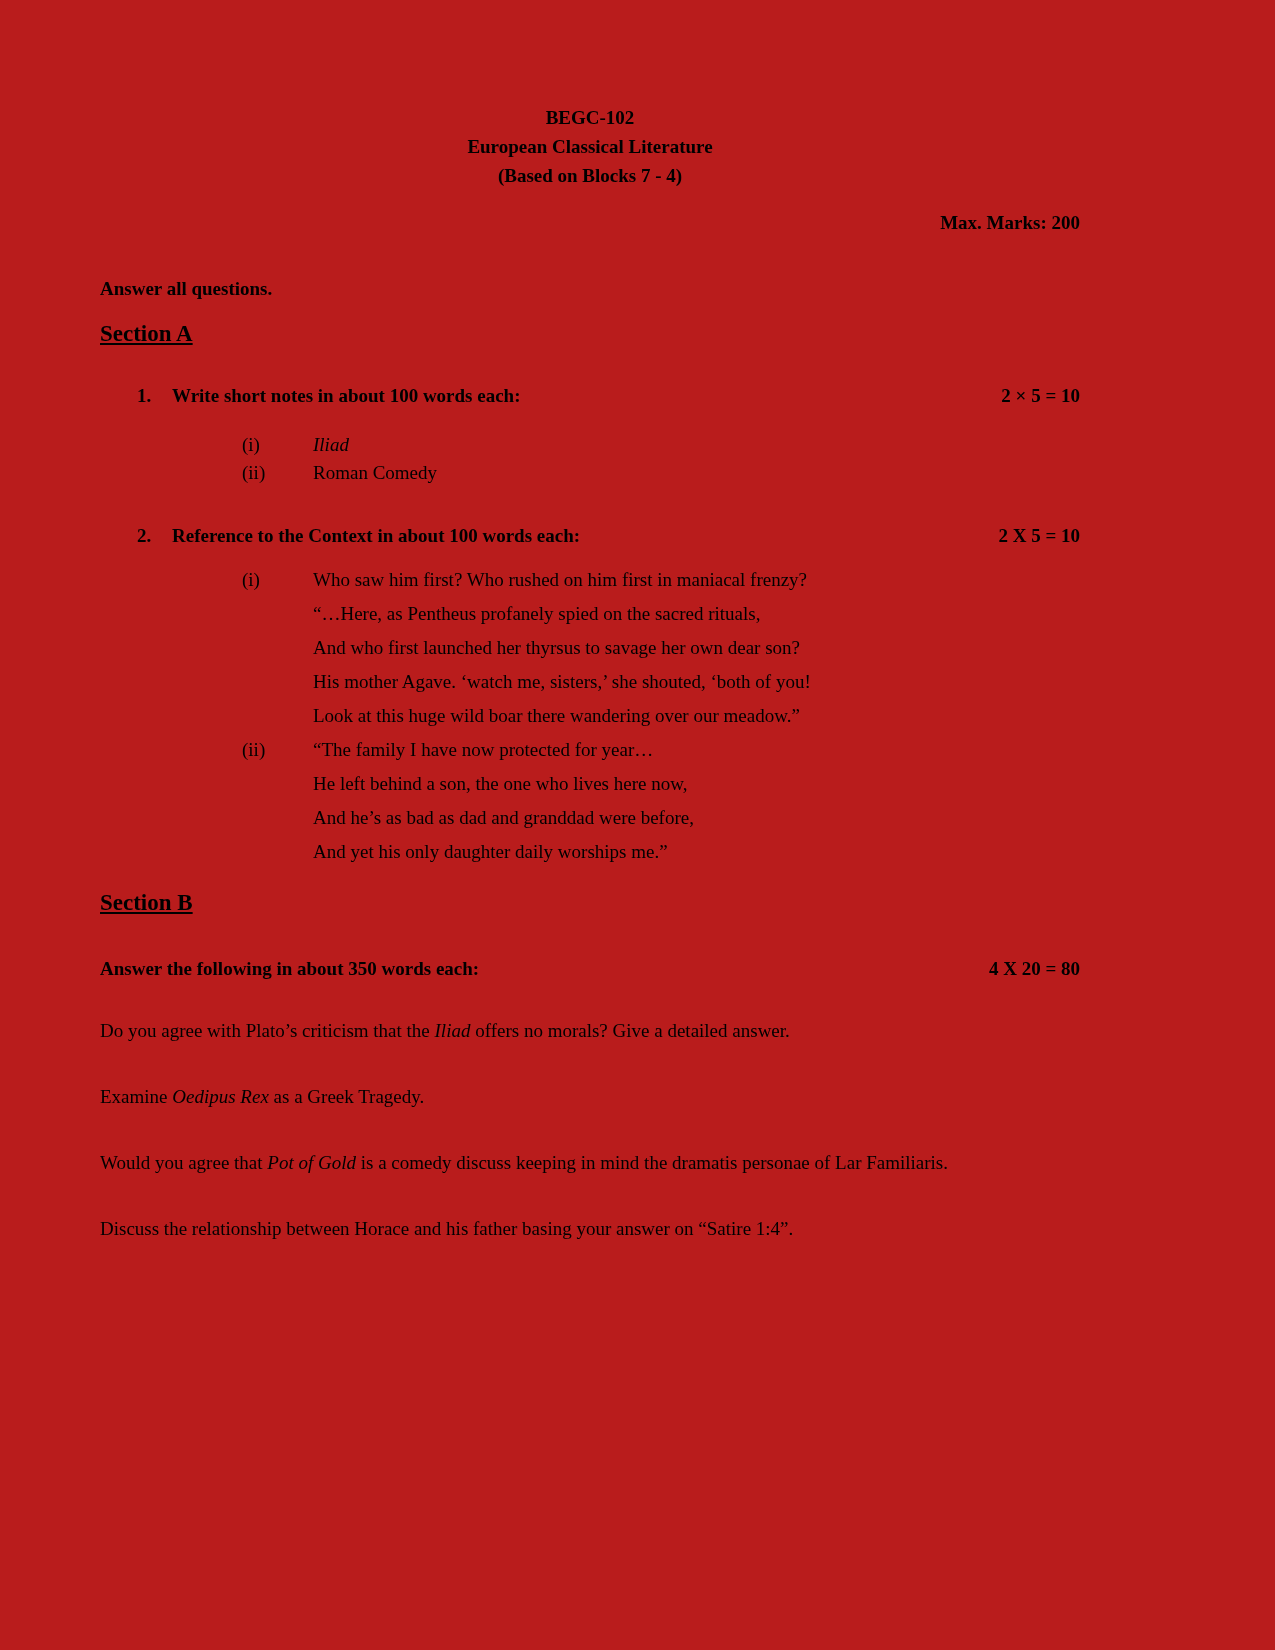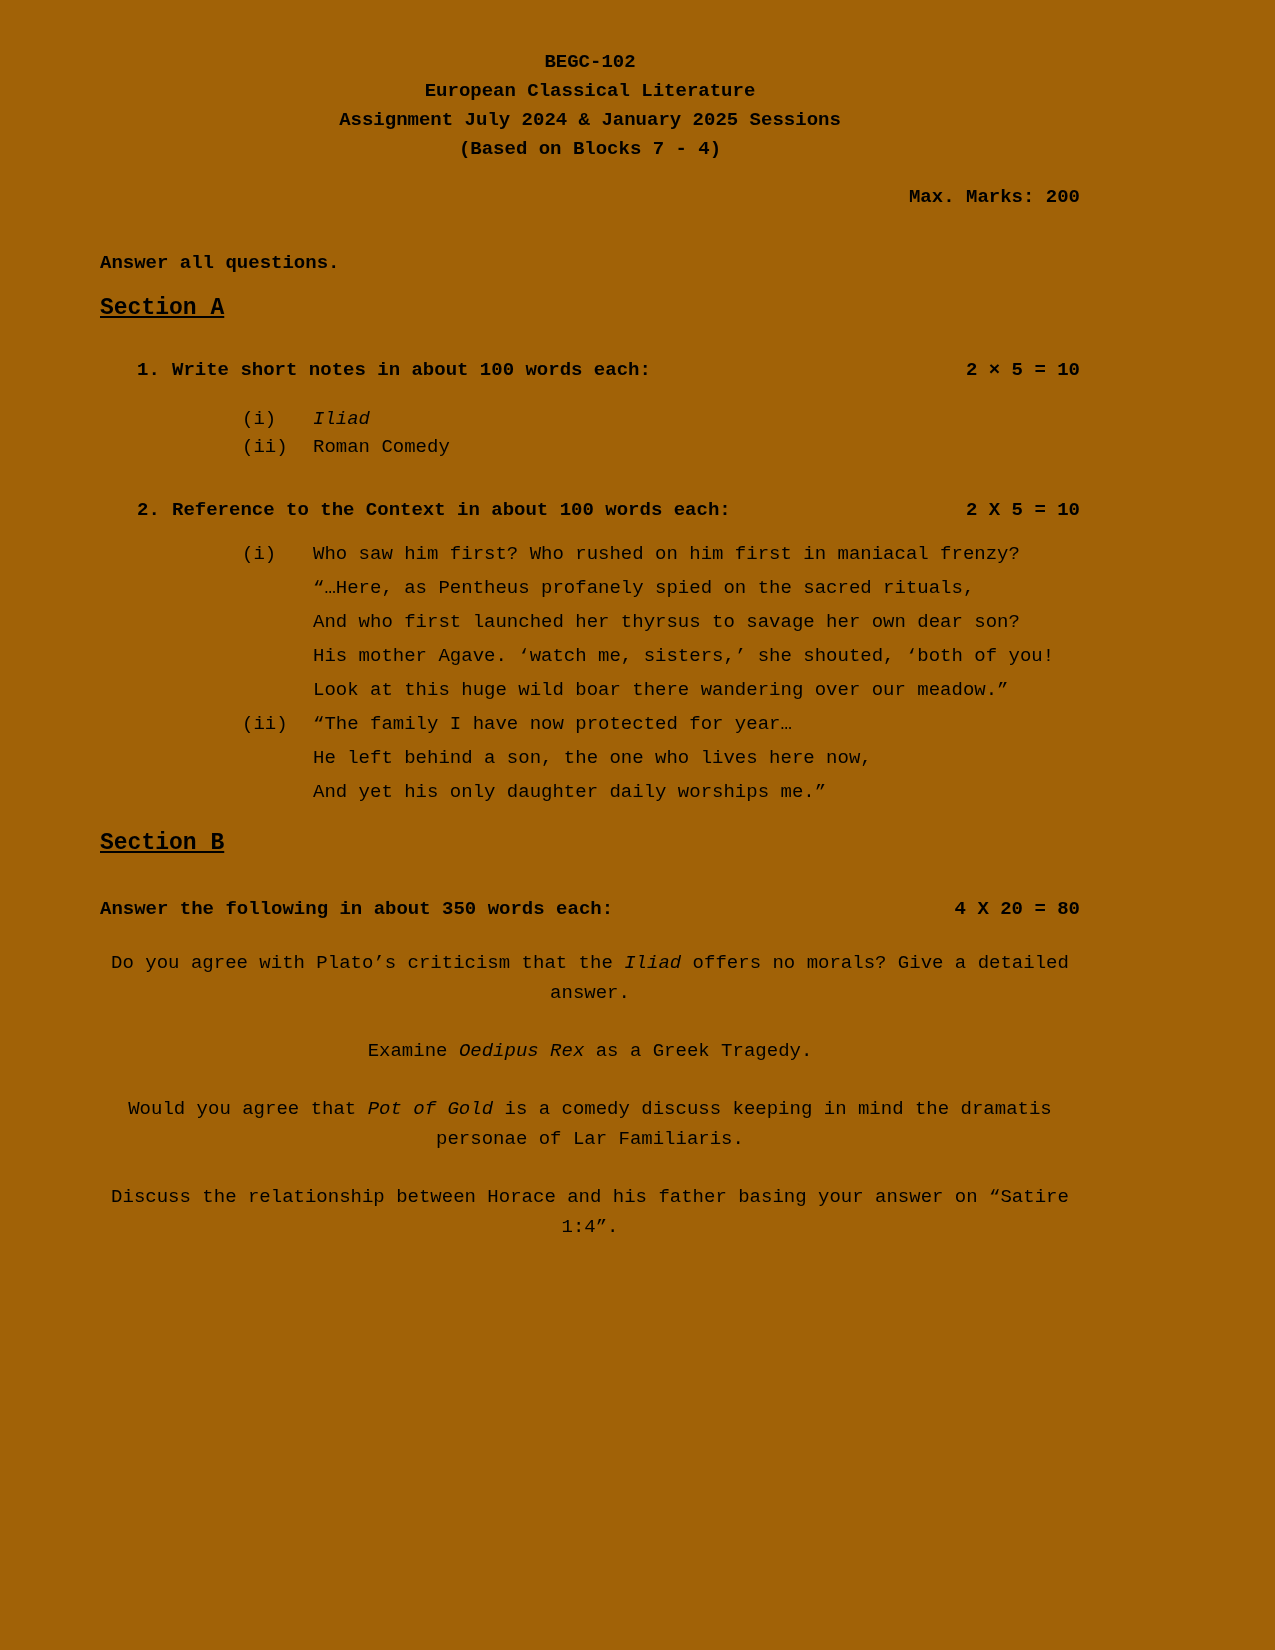"BEGC-102" .page { background: #a16207 -> #b91c1c; font-family: Liberation Mono, monospace -> Liberation Serif, serif; padding: 48px 195px 0 100px -> 103px 195px 0 100px }
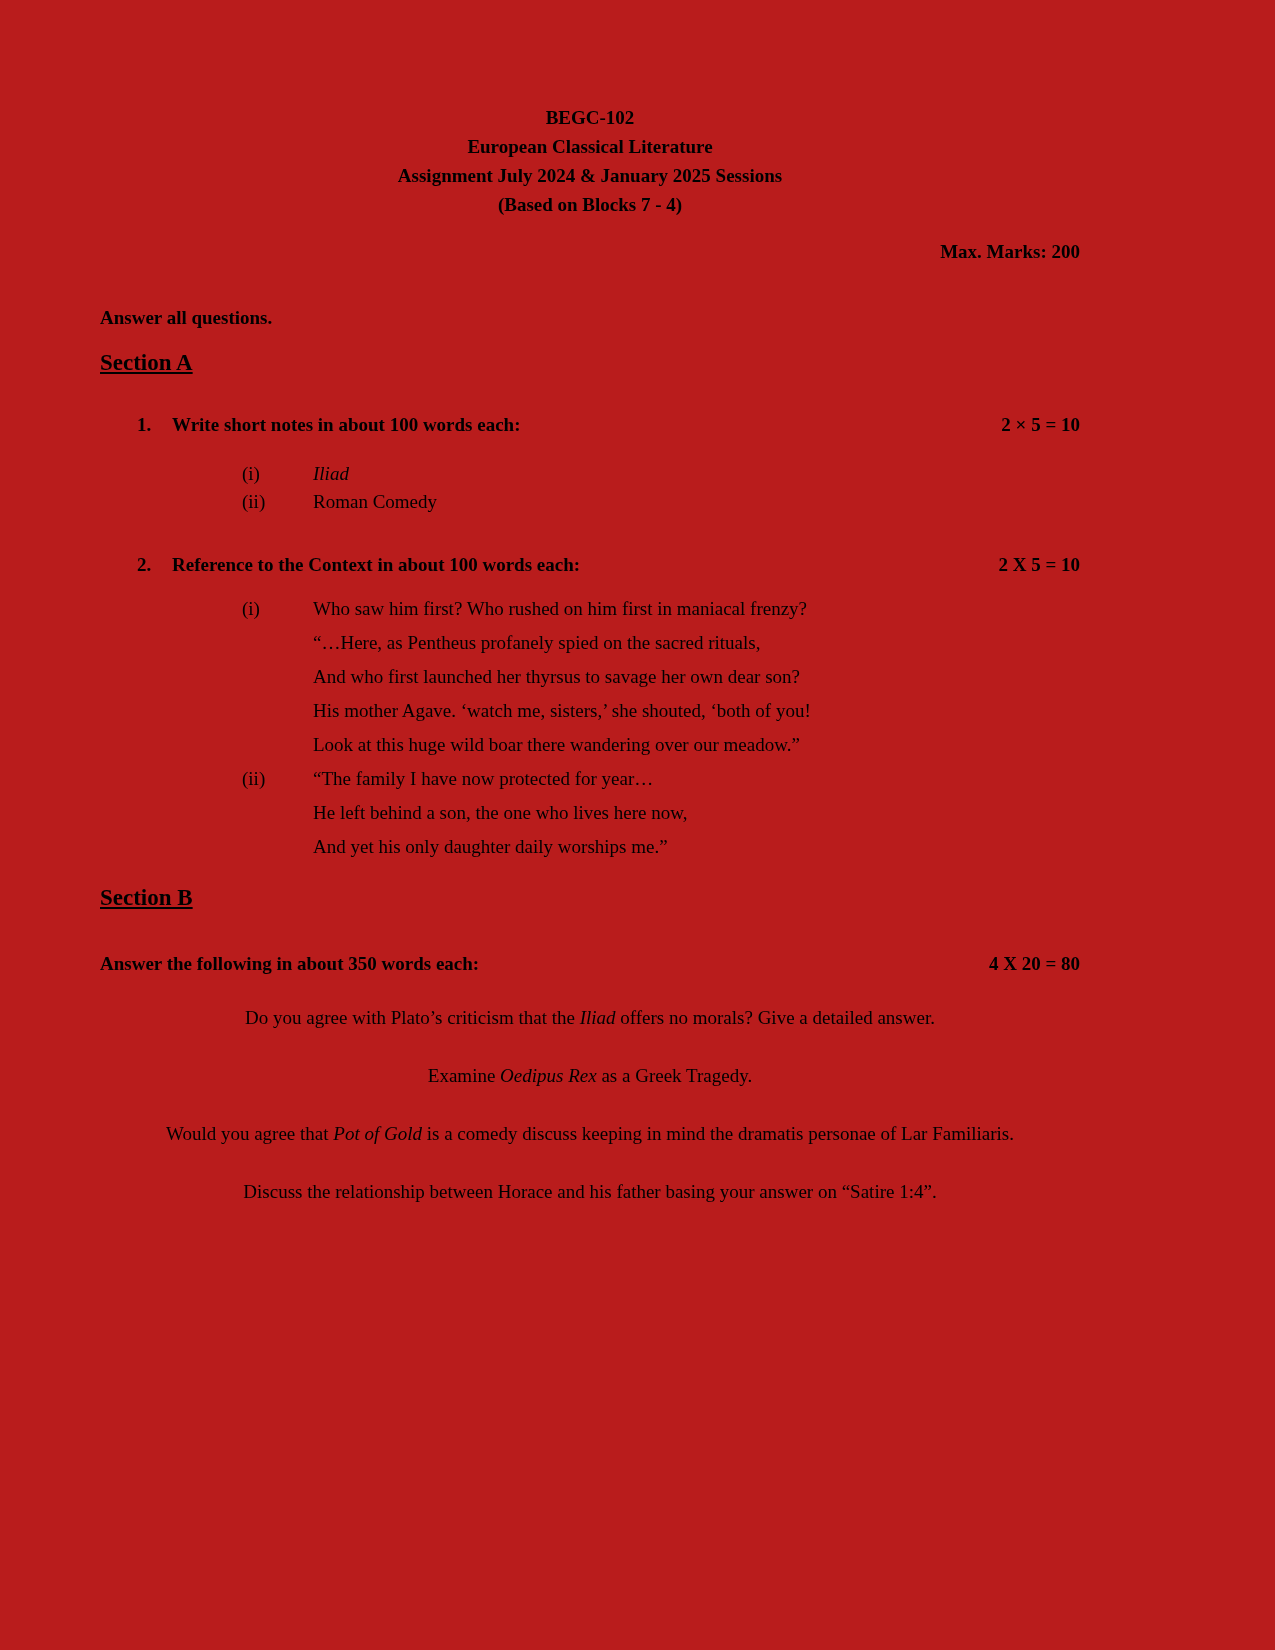"Assignment July 2024 & January" div { html: <div>Assignment July 2024 &amp; January 2025 Sessions</div> -> none }
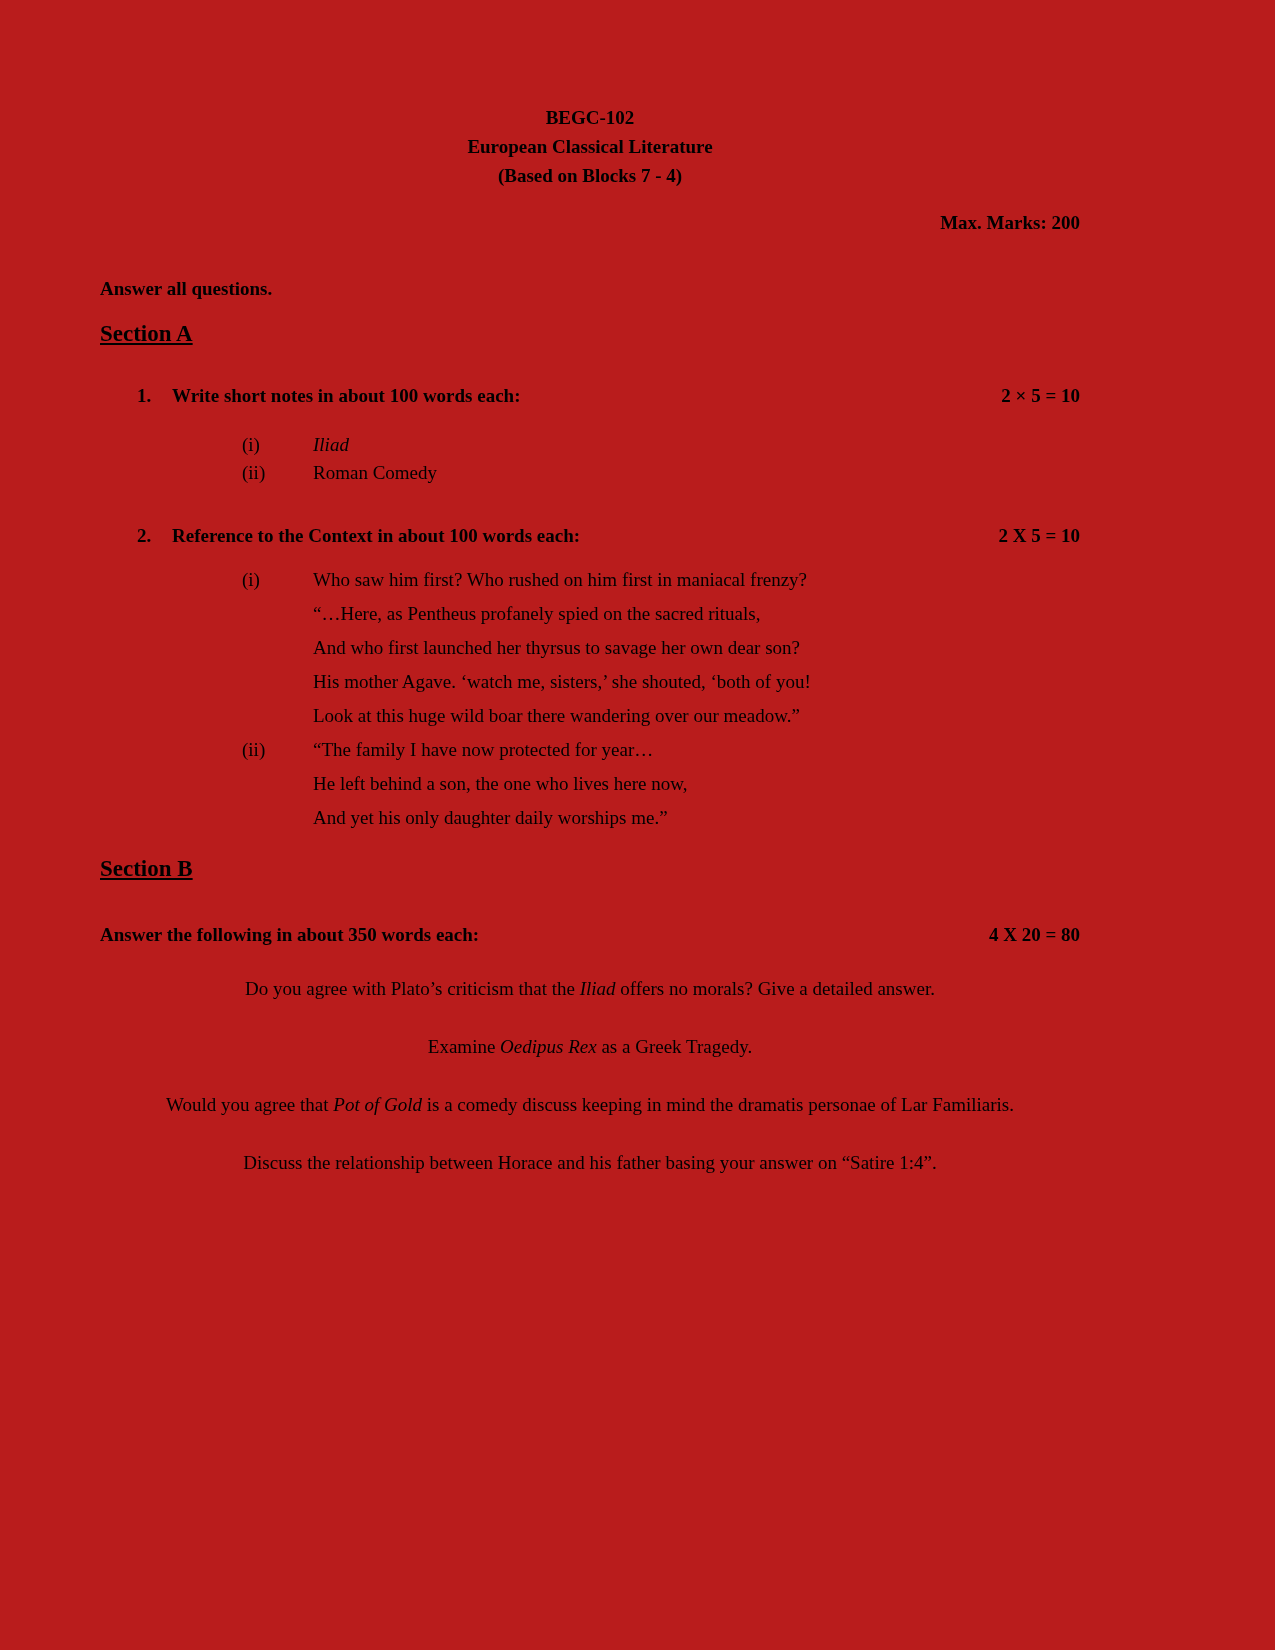"And he’s as bad as" div.quote-line { html: none -> <div>And he’s as bad as dad and granddad were before,</div> }
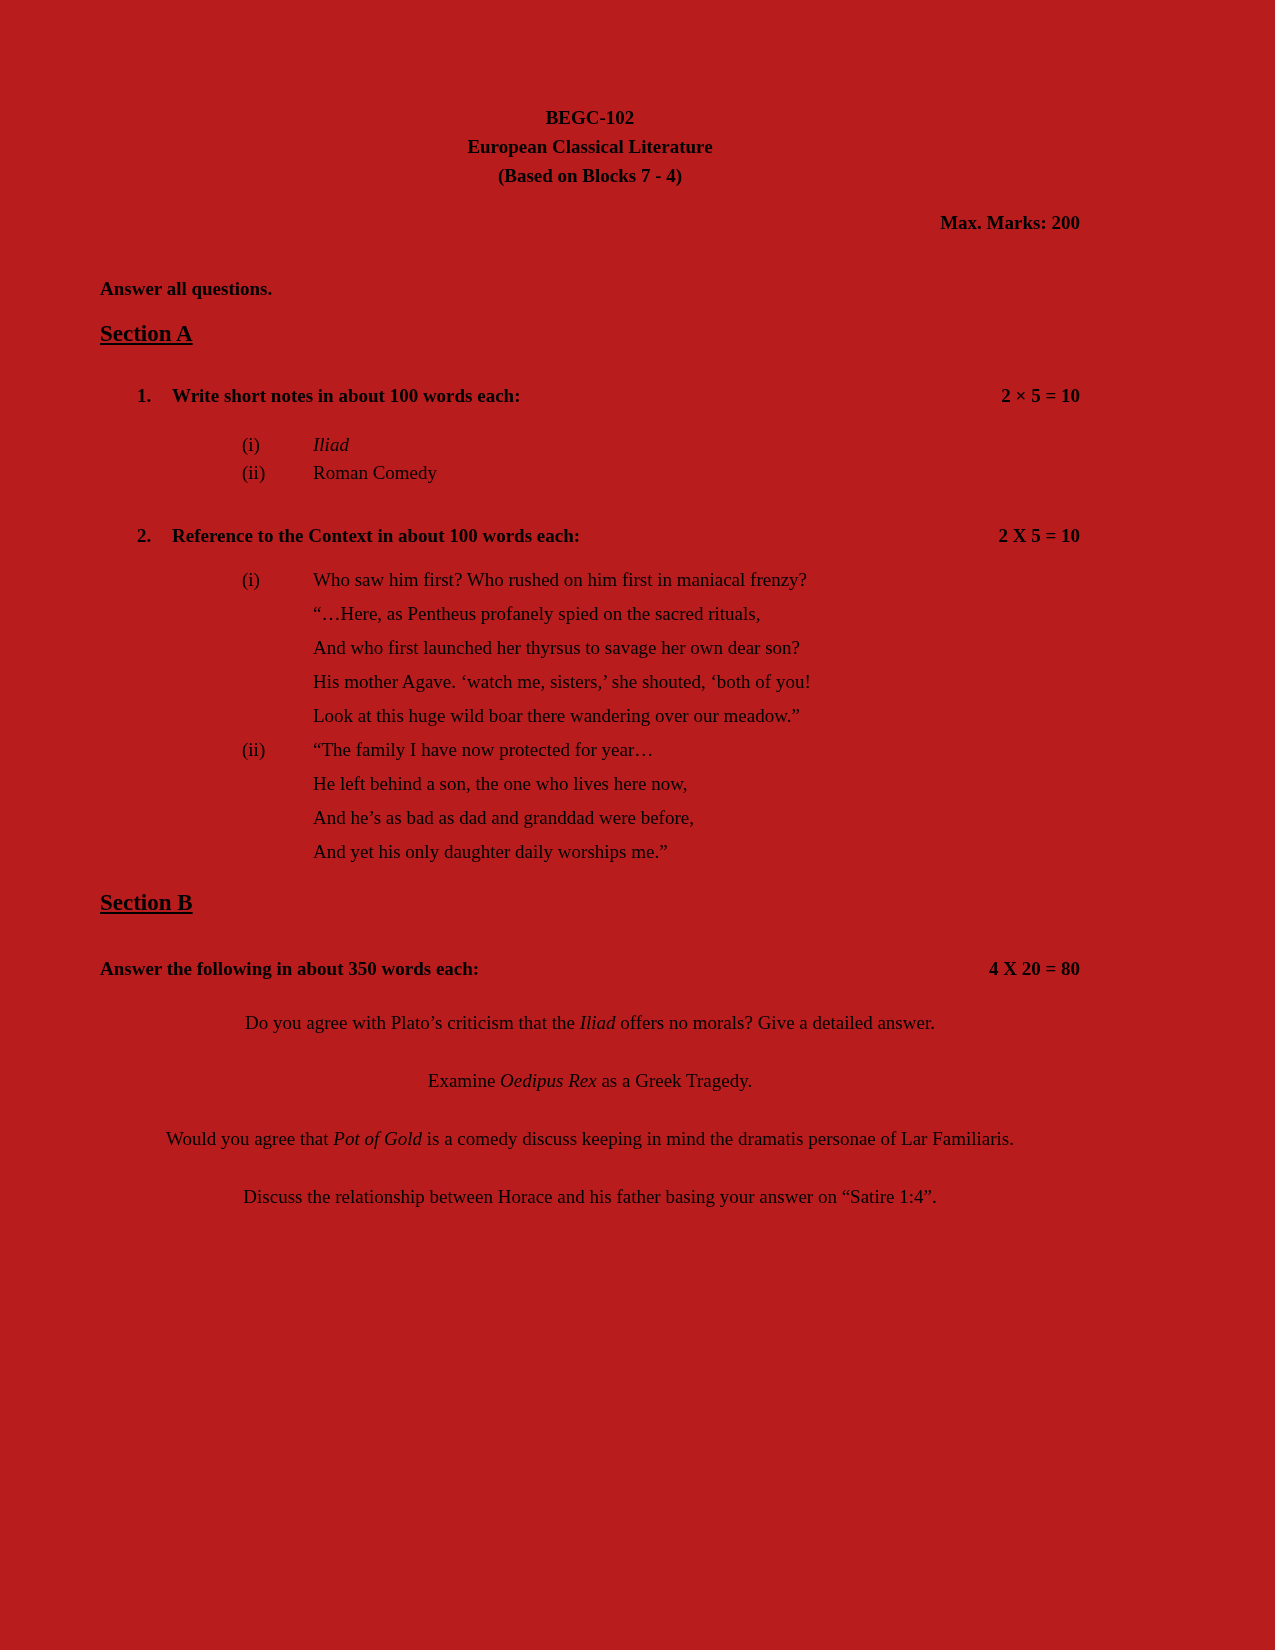"Do you agree with Plato’s" .para { margin-top: 28px -> 36px; text-align: center -> none }
